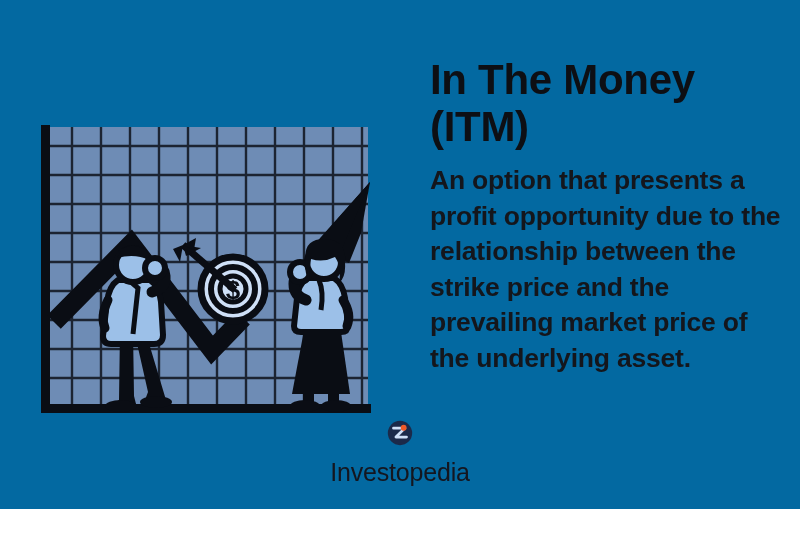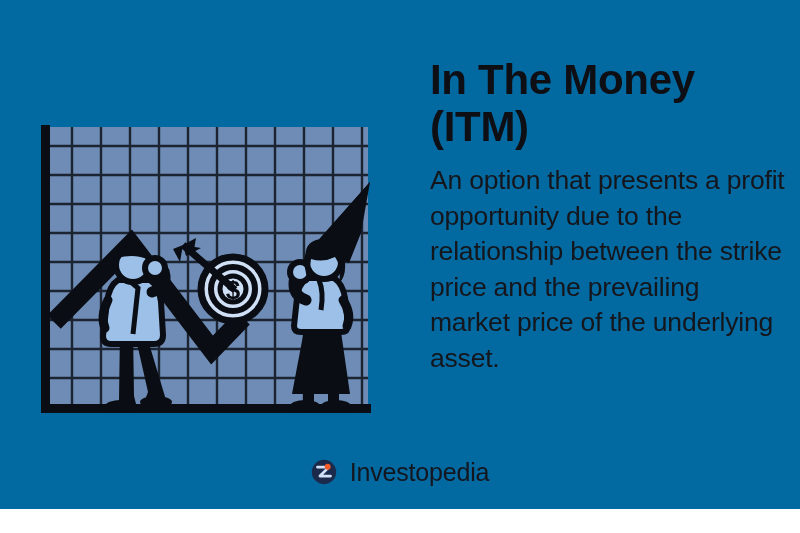"An option that presents a" #definition { font-weight: normal -> bold }
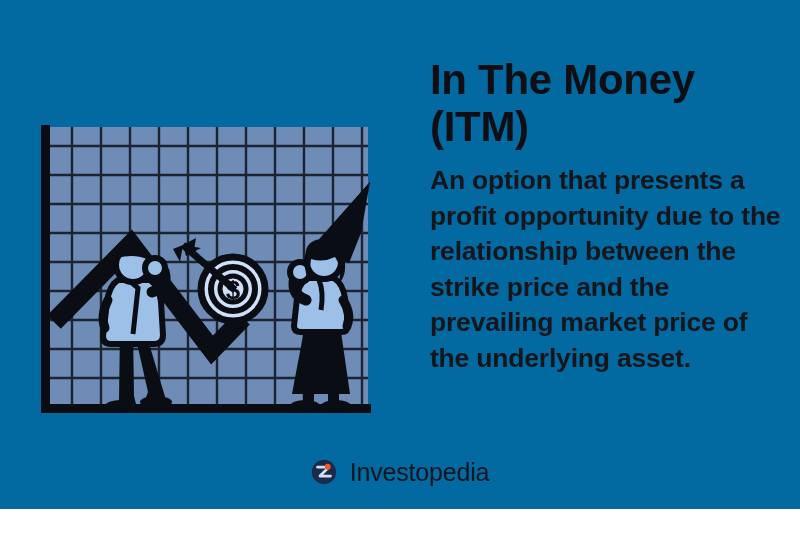"Investopedia" #brand { flex-direction: none -> column }
